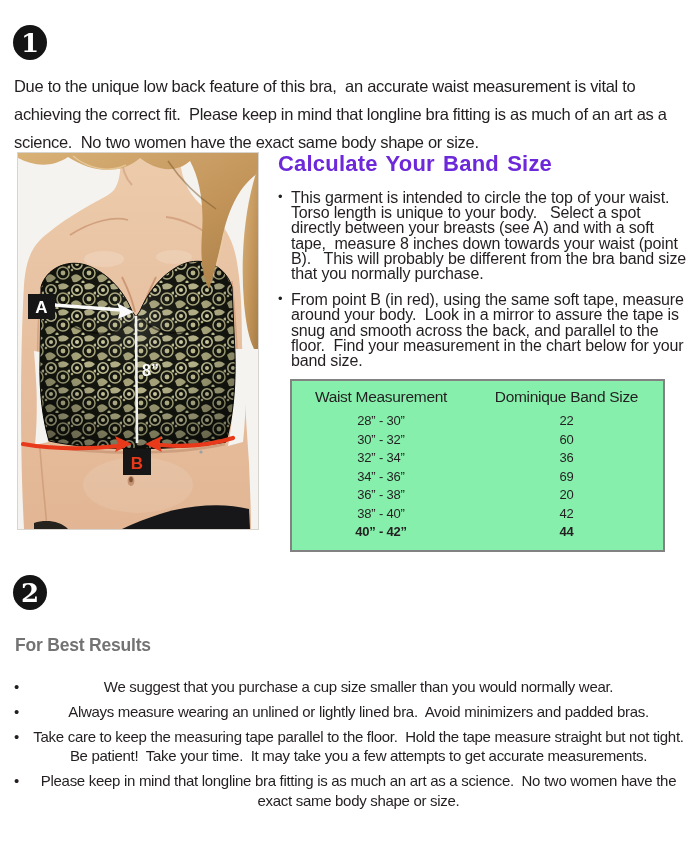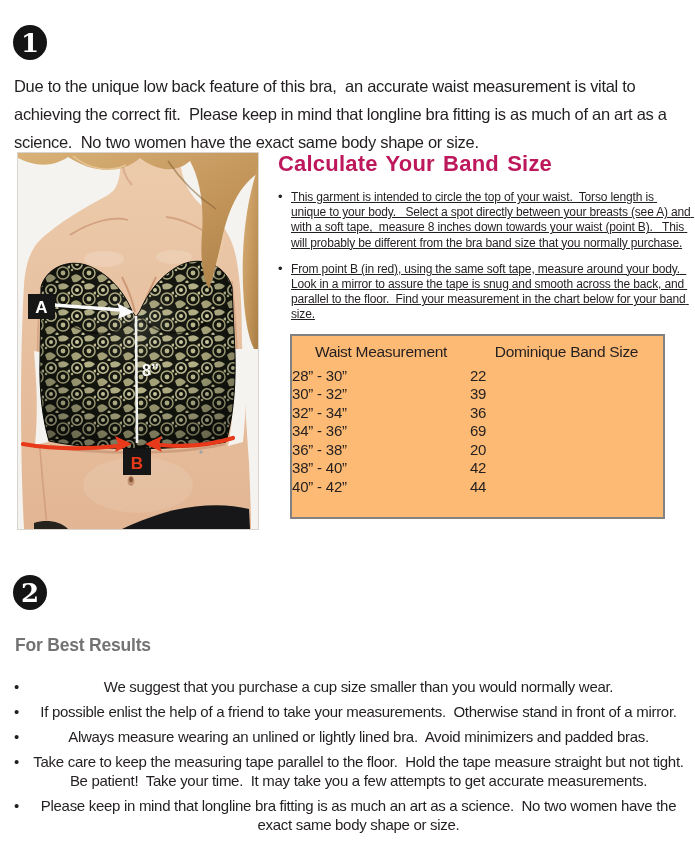"Calculate Your Band Size" .rightcol h2 { color: #be185d -> #6d28d9 }
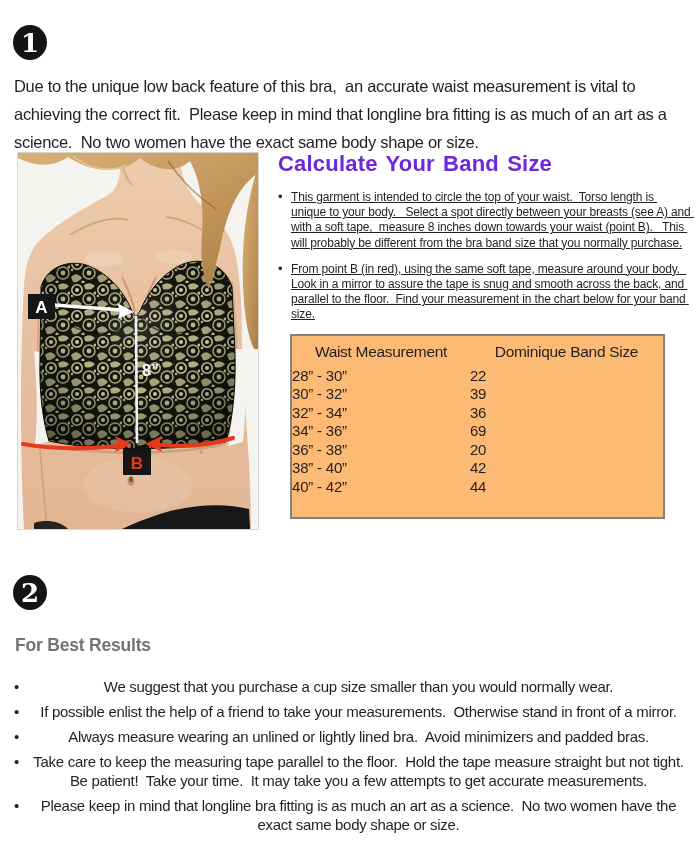"This garment is intended to" .blist li { font-size: 12px -> 16px; text-decoration: underline -> none }
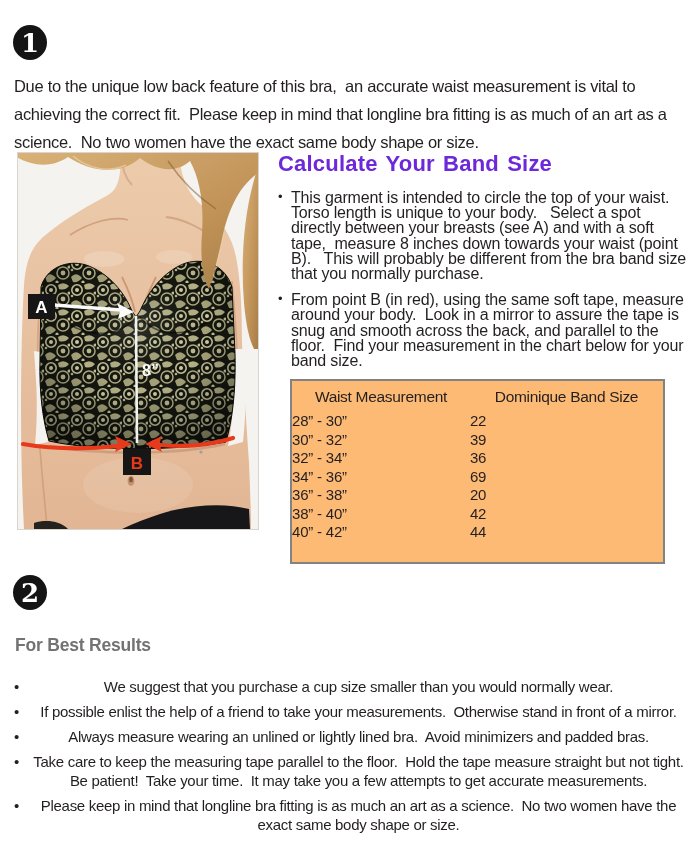"Waist Measurement" .size-table { background: #fdba74 -> #86efac }
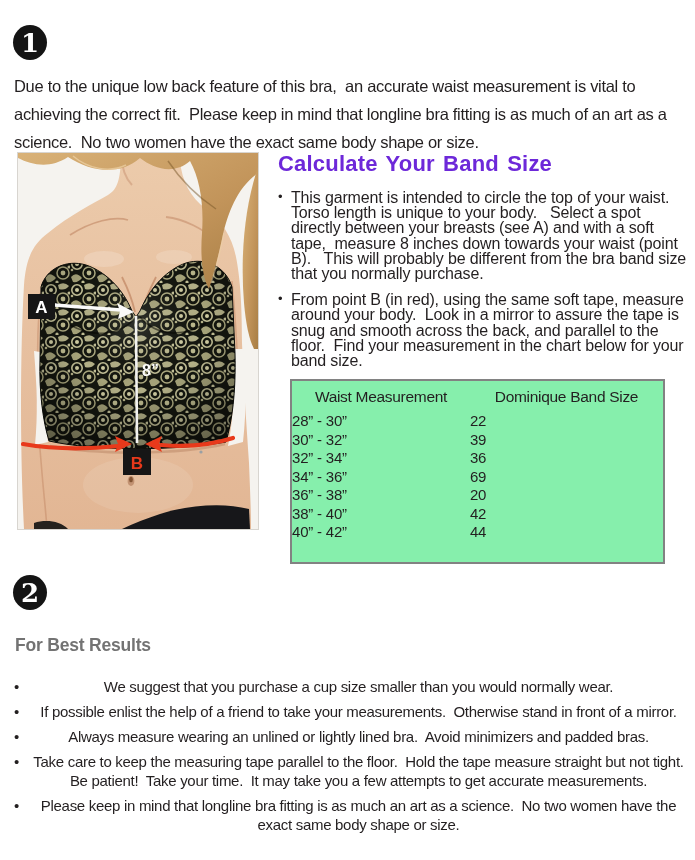"28” - 30”" .size-table td { font-size: 15px -> 13px; text-align: left -> center }
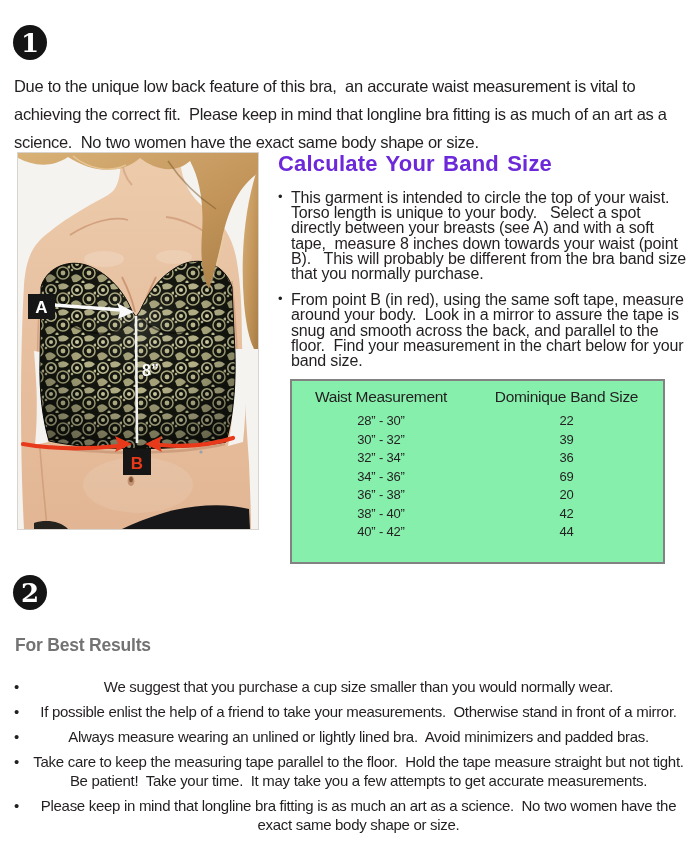"39" td { text: 39 -> 60 }
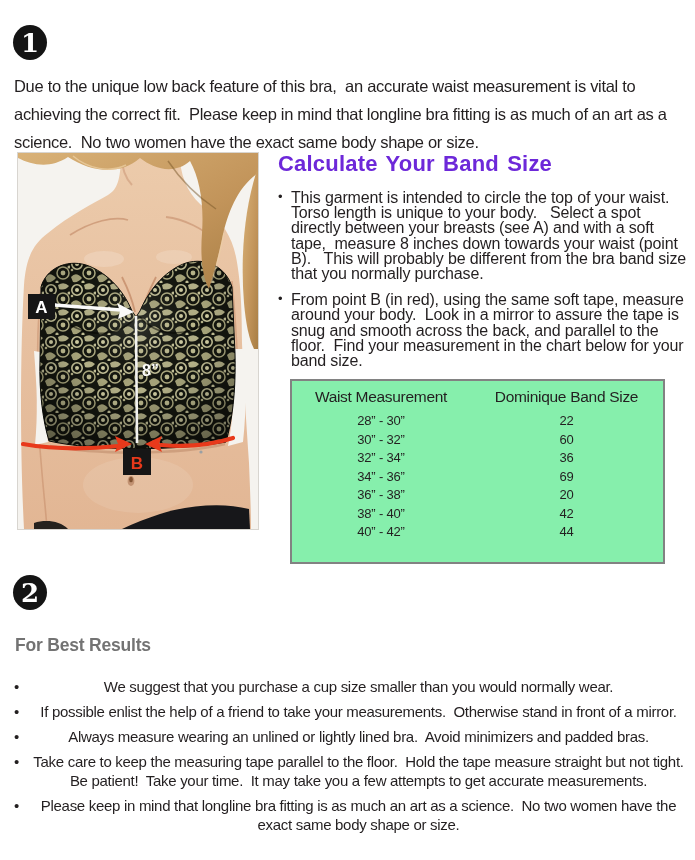"40” - 42”" .size-table tr:last-child td { font-weight: none -> bold; padding-bottom: 22px -> 10px }
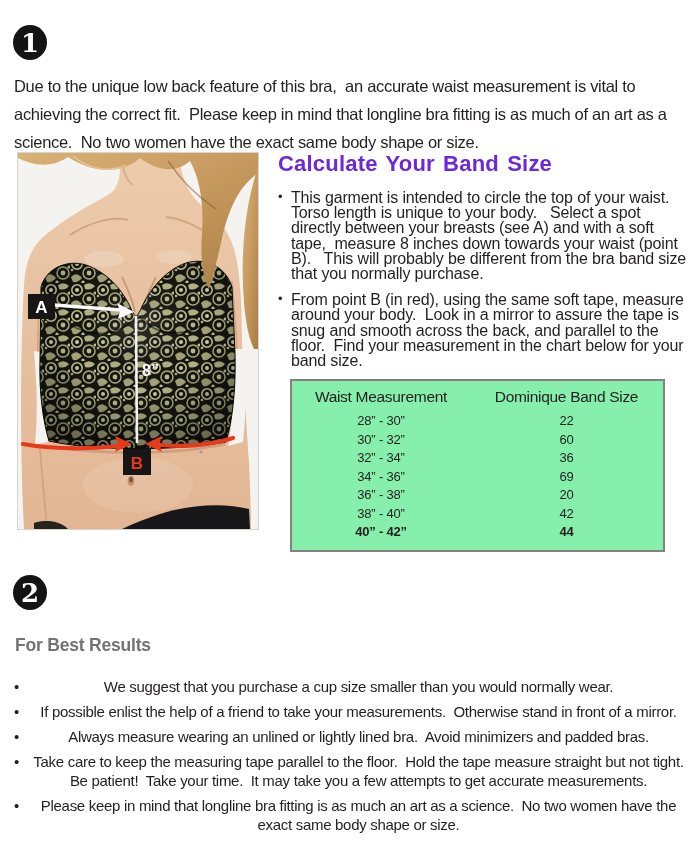"If possible enlist the help" li { html: <li>If possible enlist the help of a friend to take your measurements. Otherwise stand in front of a mirror.</li> -> none }
